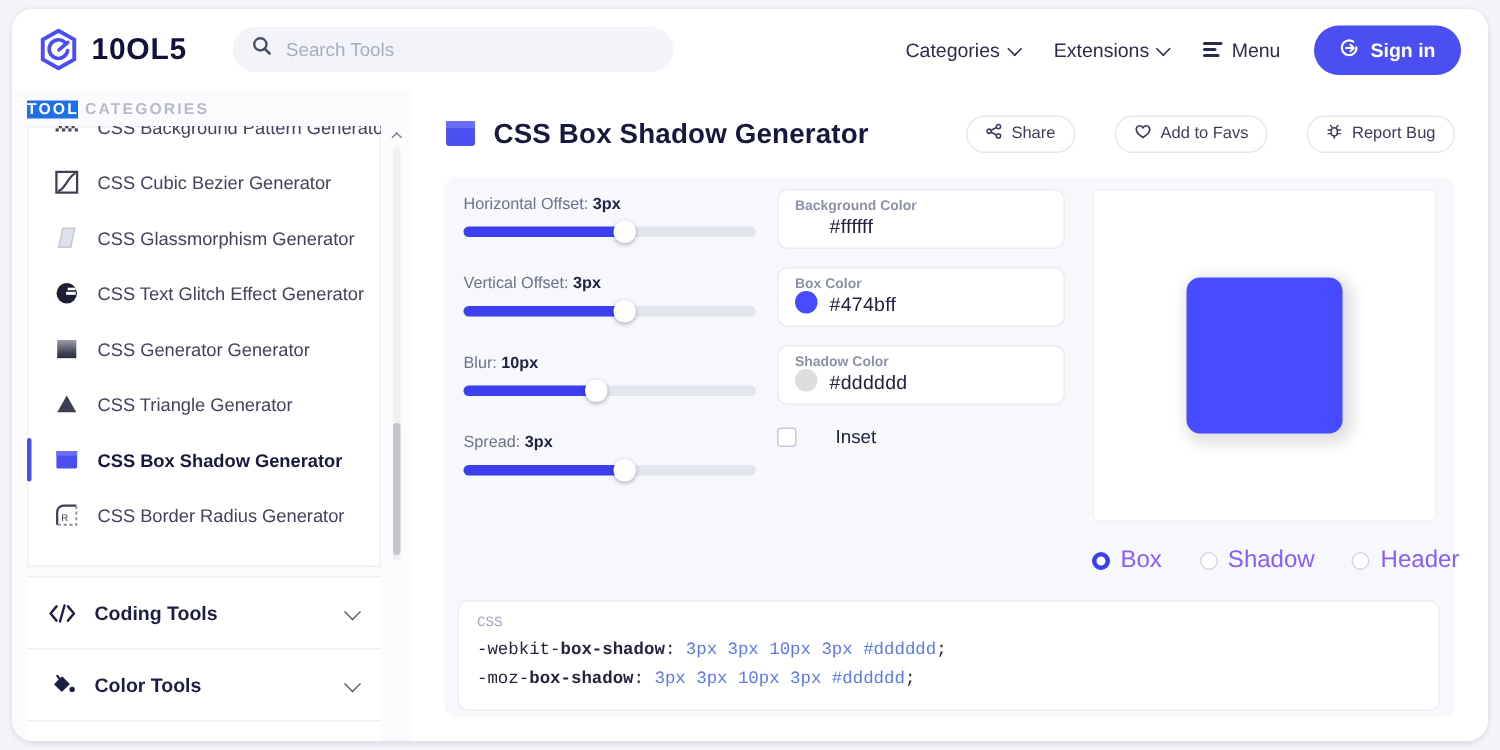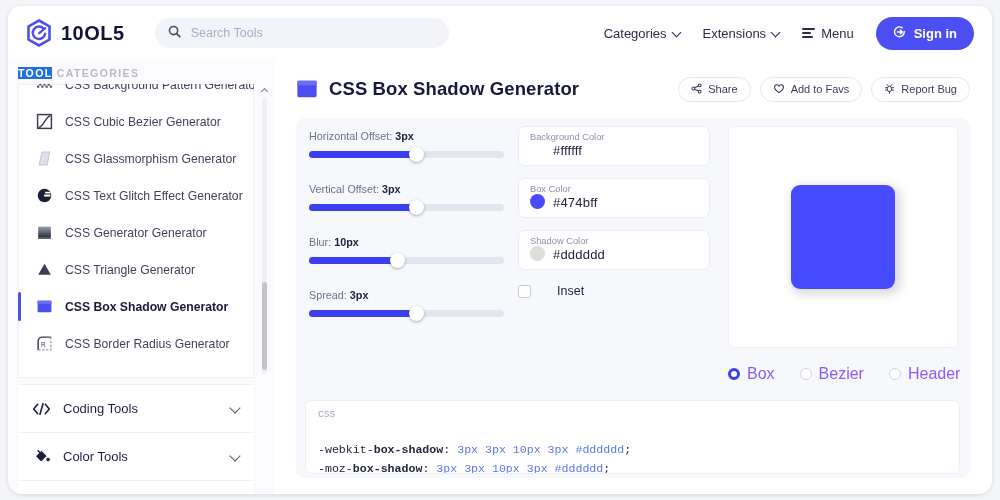"Share" .acts { gap: 9px -> 26px }
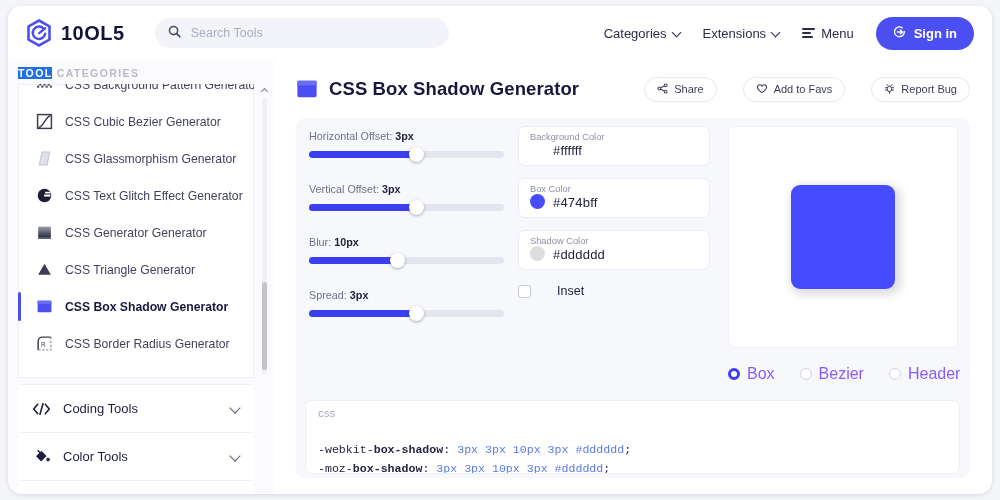"Background Color" .field .flabel { font-weight: none -> bold }
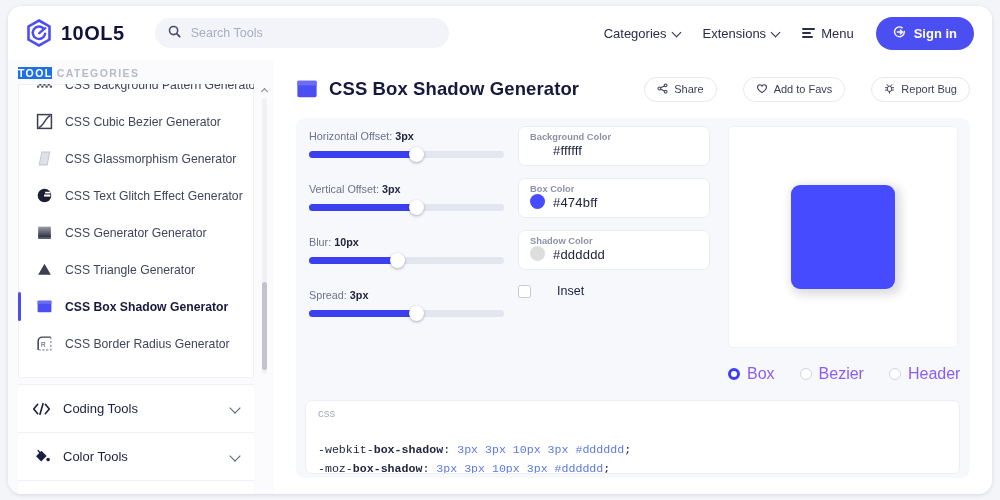"Bezier" span.rlbl { text: Bezier -> Shadow }
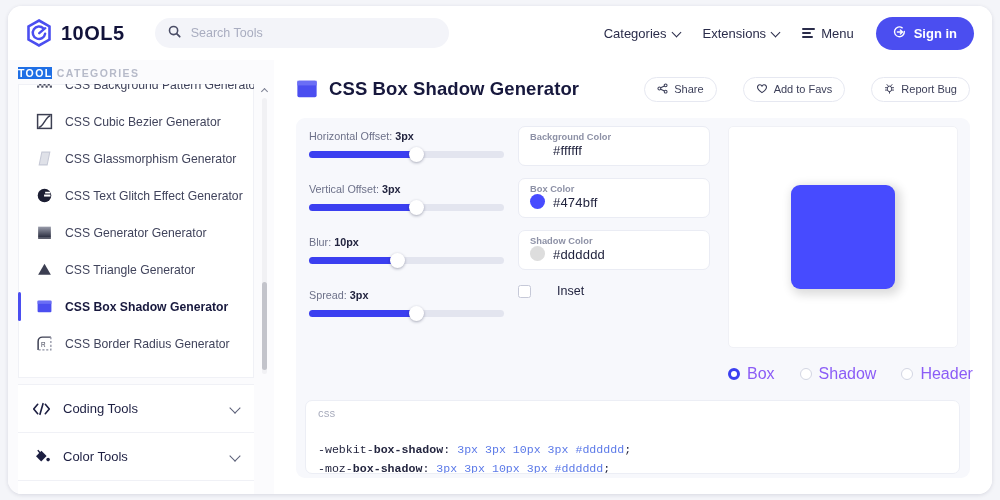"Coding Tools" .group .glabel { font-weight: normal -> bold }
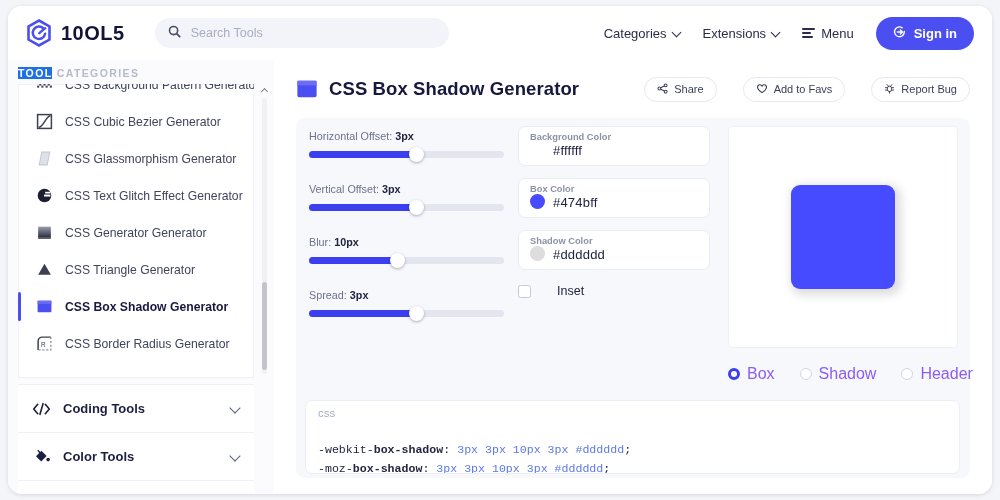"CSS" .code-cap { margin-bottom: 20px -> 4px }
